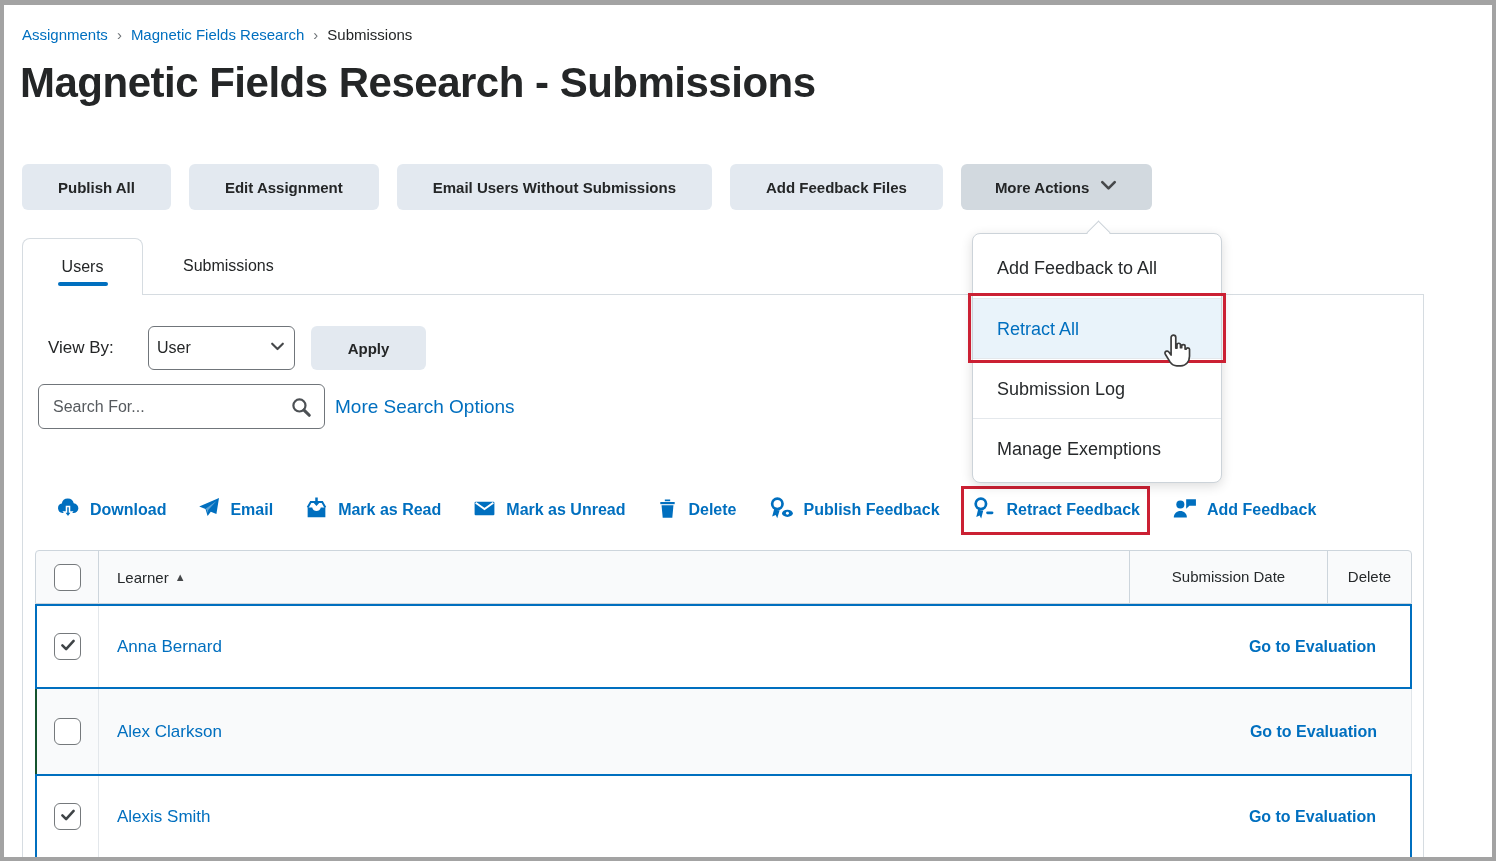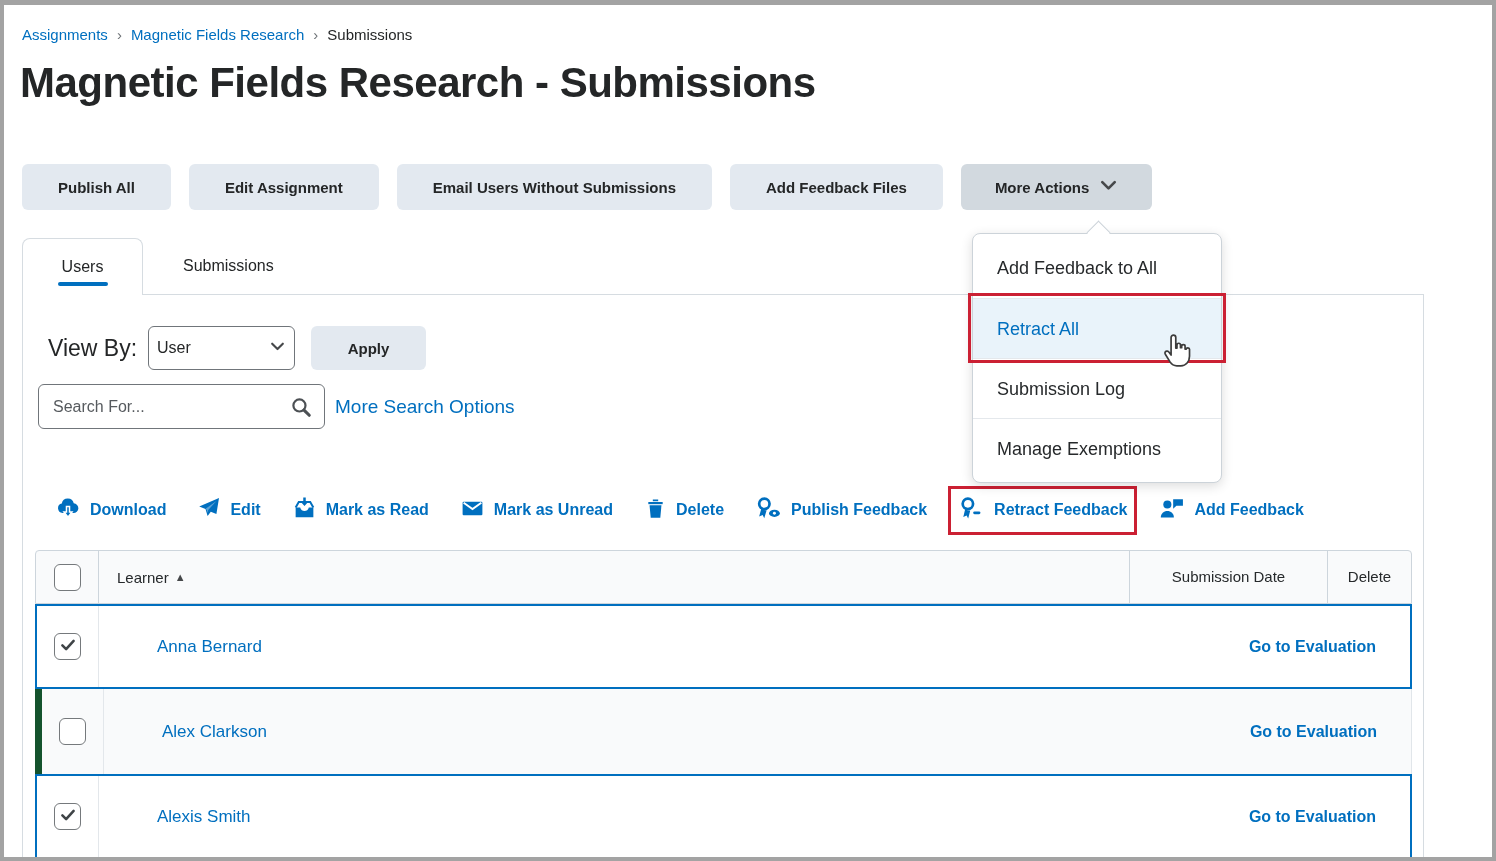"View By:" .viewby-label { font-size: 23px -> 17px }
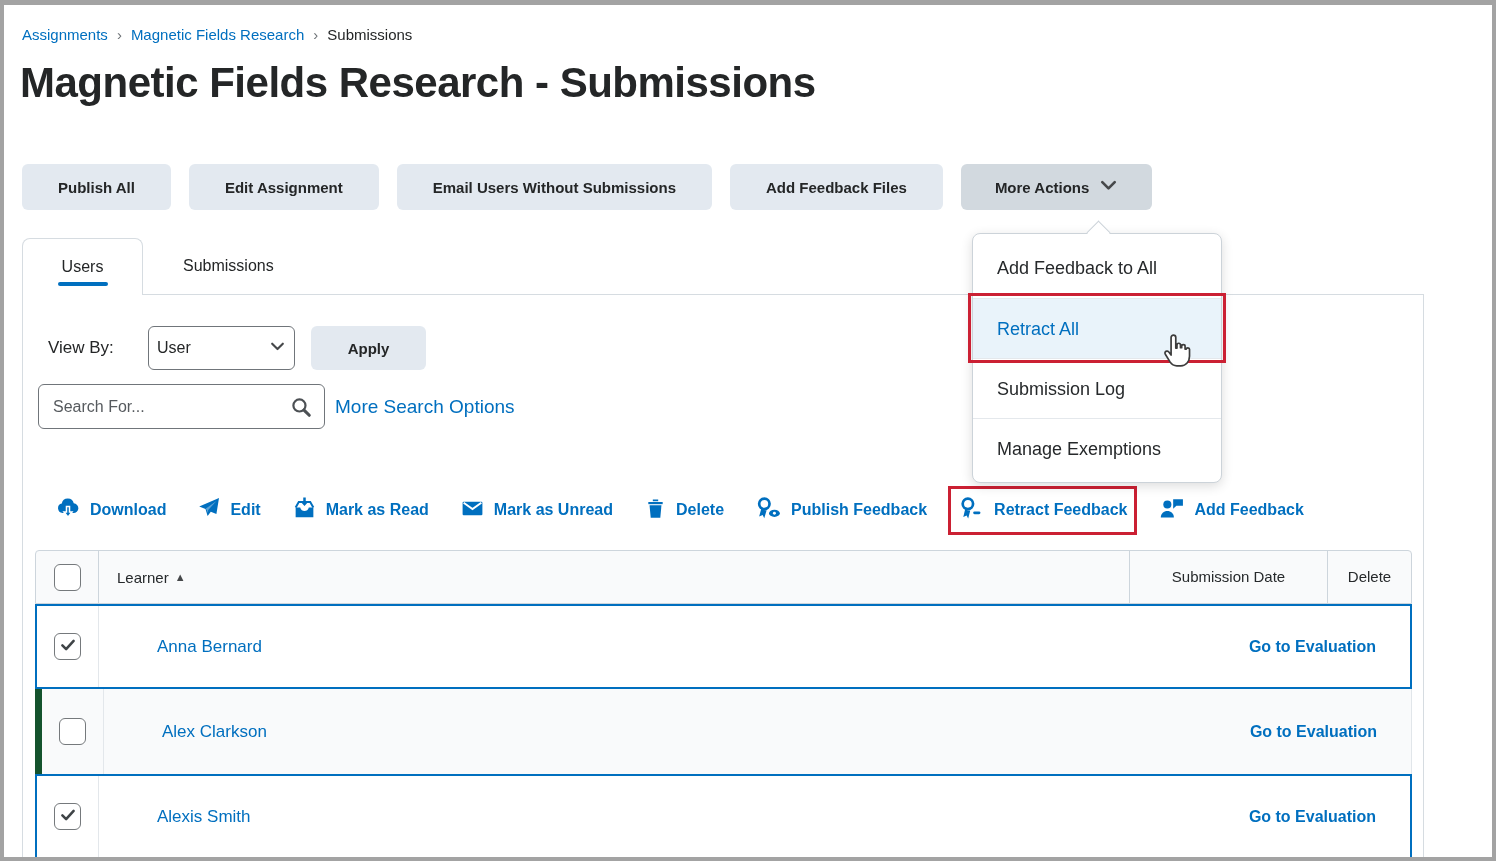"Edit" span { text: Edit -> Email }
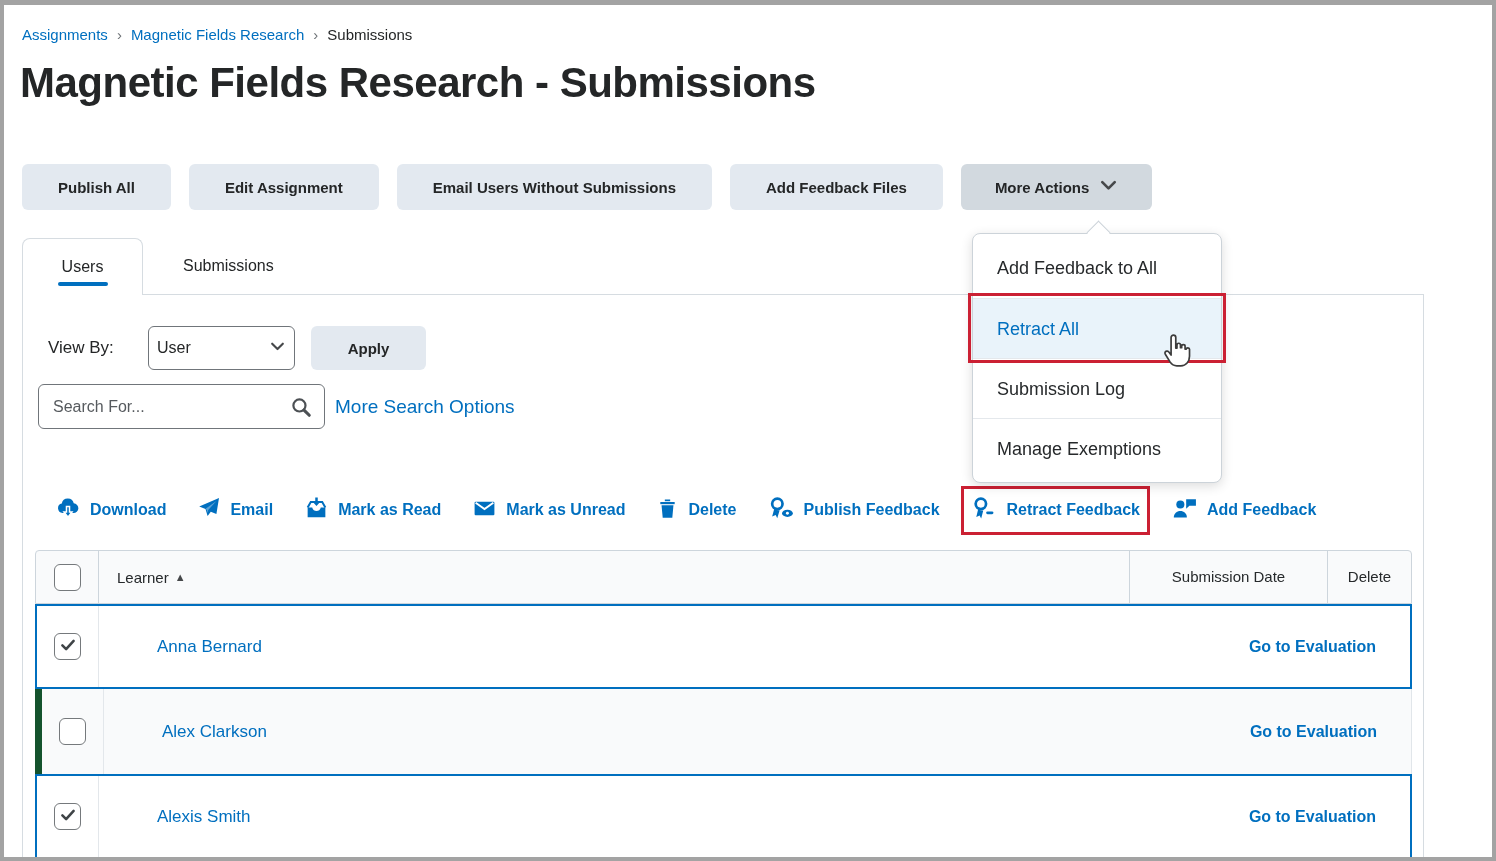"Anna Bernard" .trow { gap: 40px -> none }
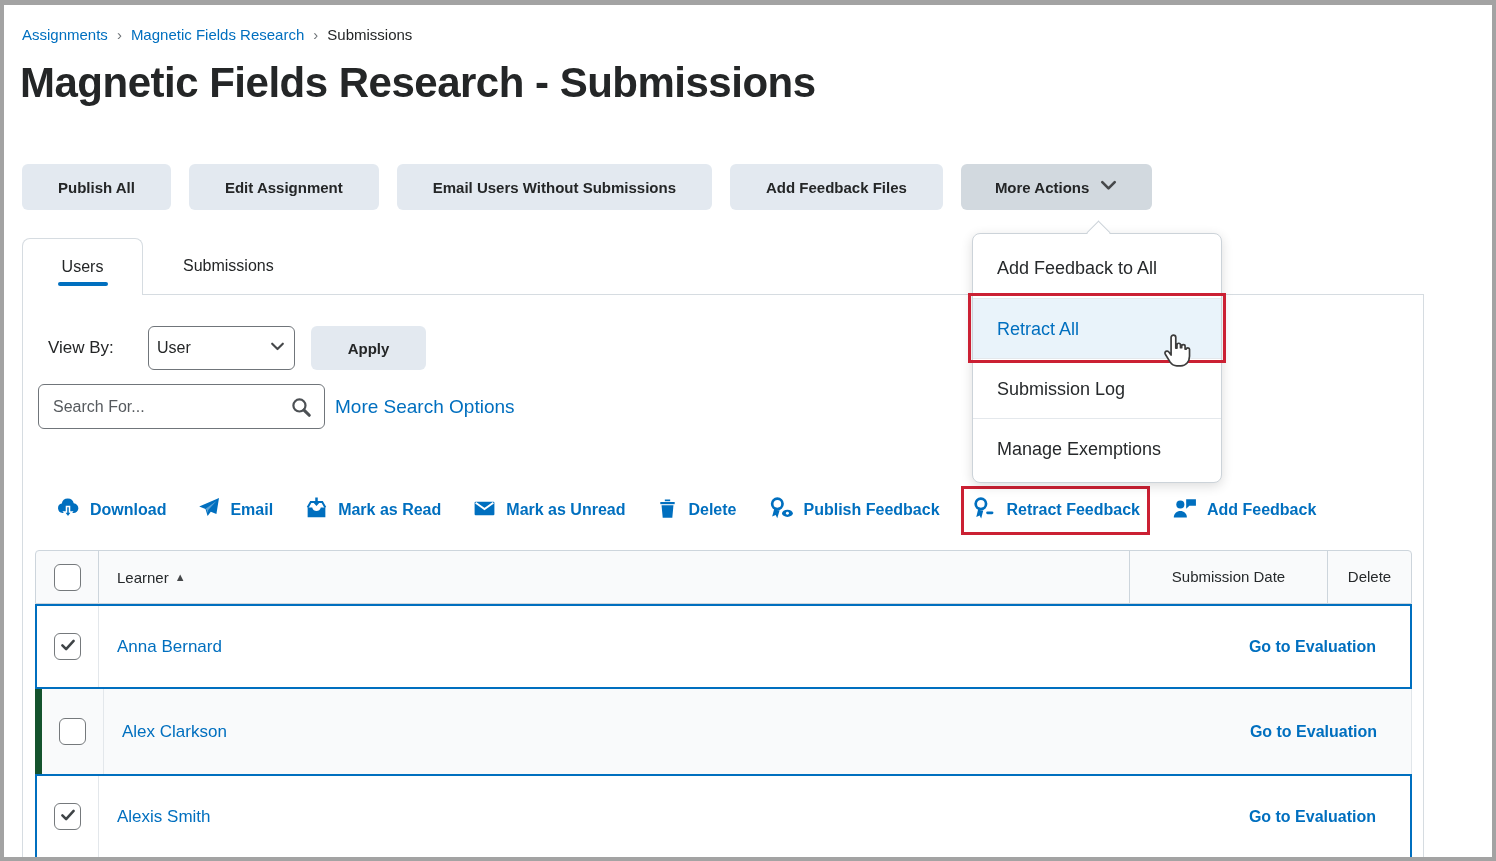"Alex Clarkson" .trow.plain { border-left: 7px solid #14532d -> 2px solid #14532d }
